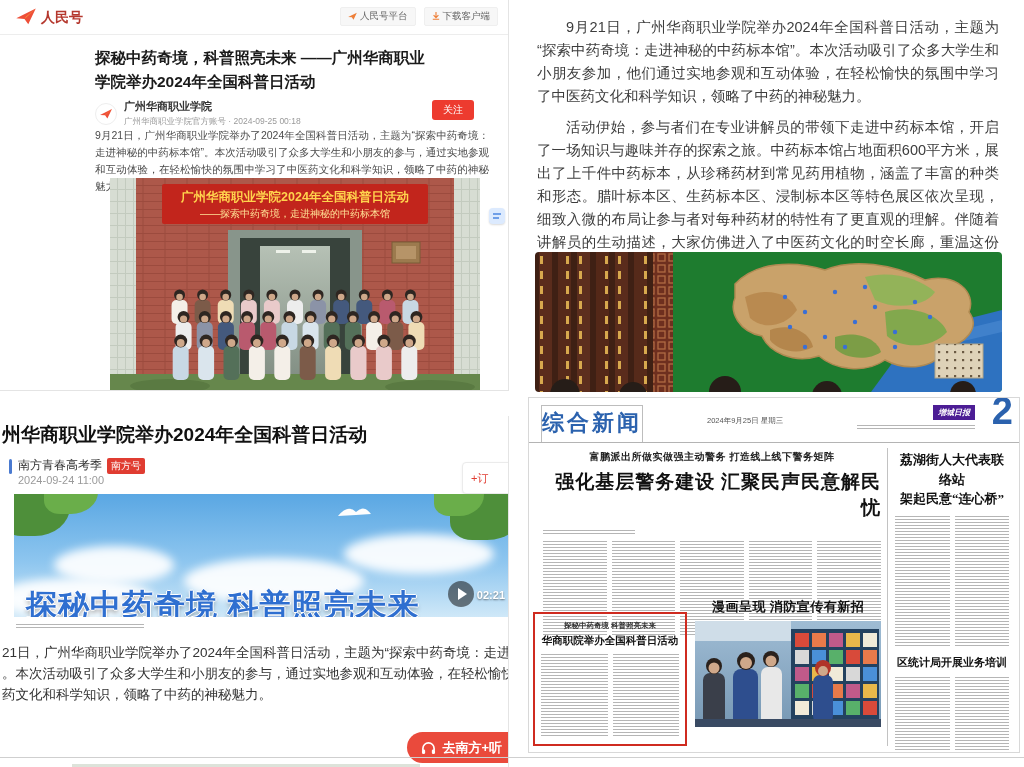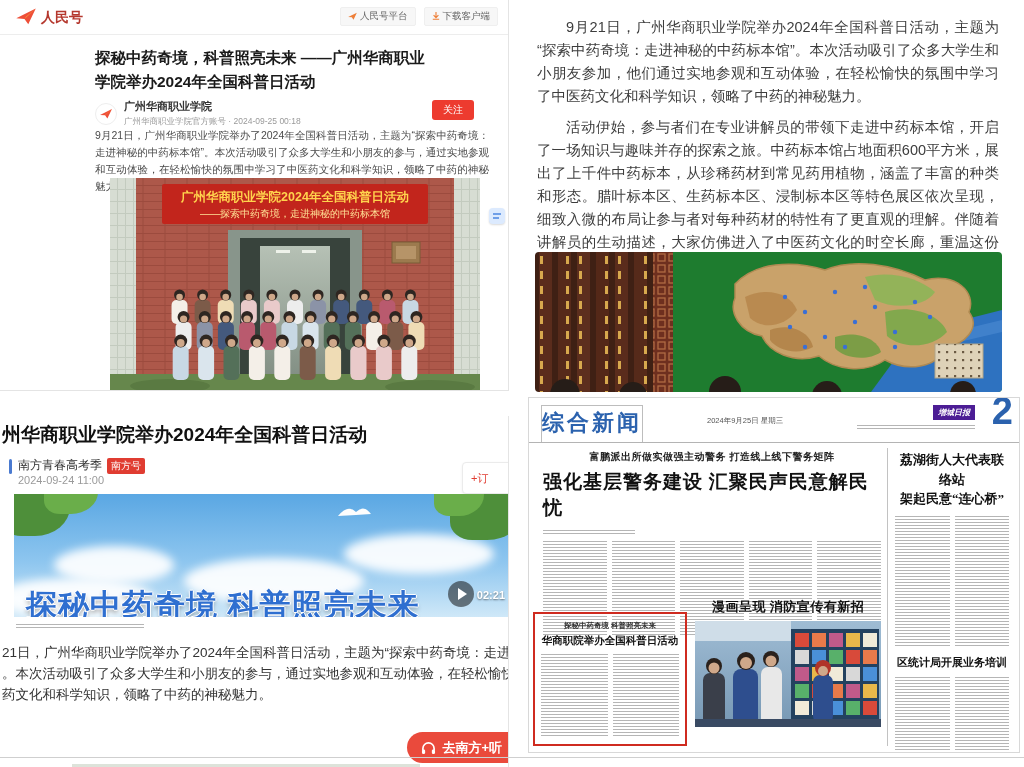"强化基层警务建设 汇聚民声民意解民忧" .np-headline { text-align: left -> right }
